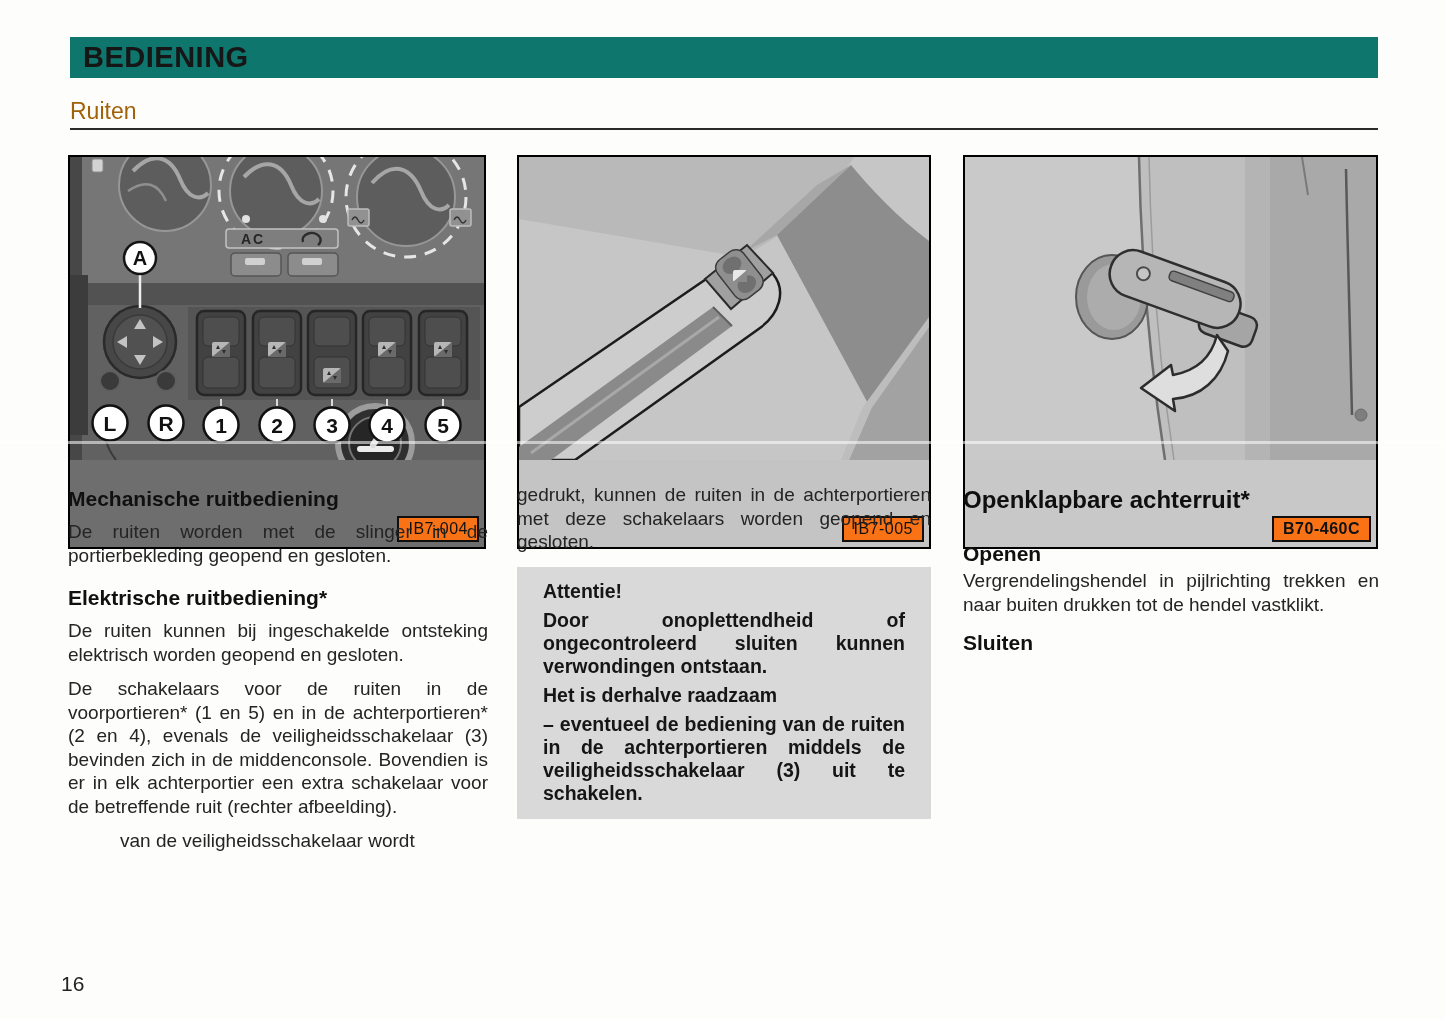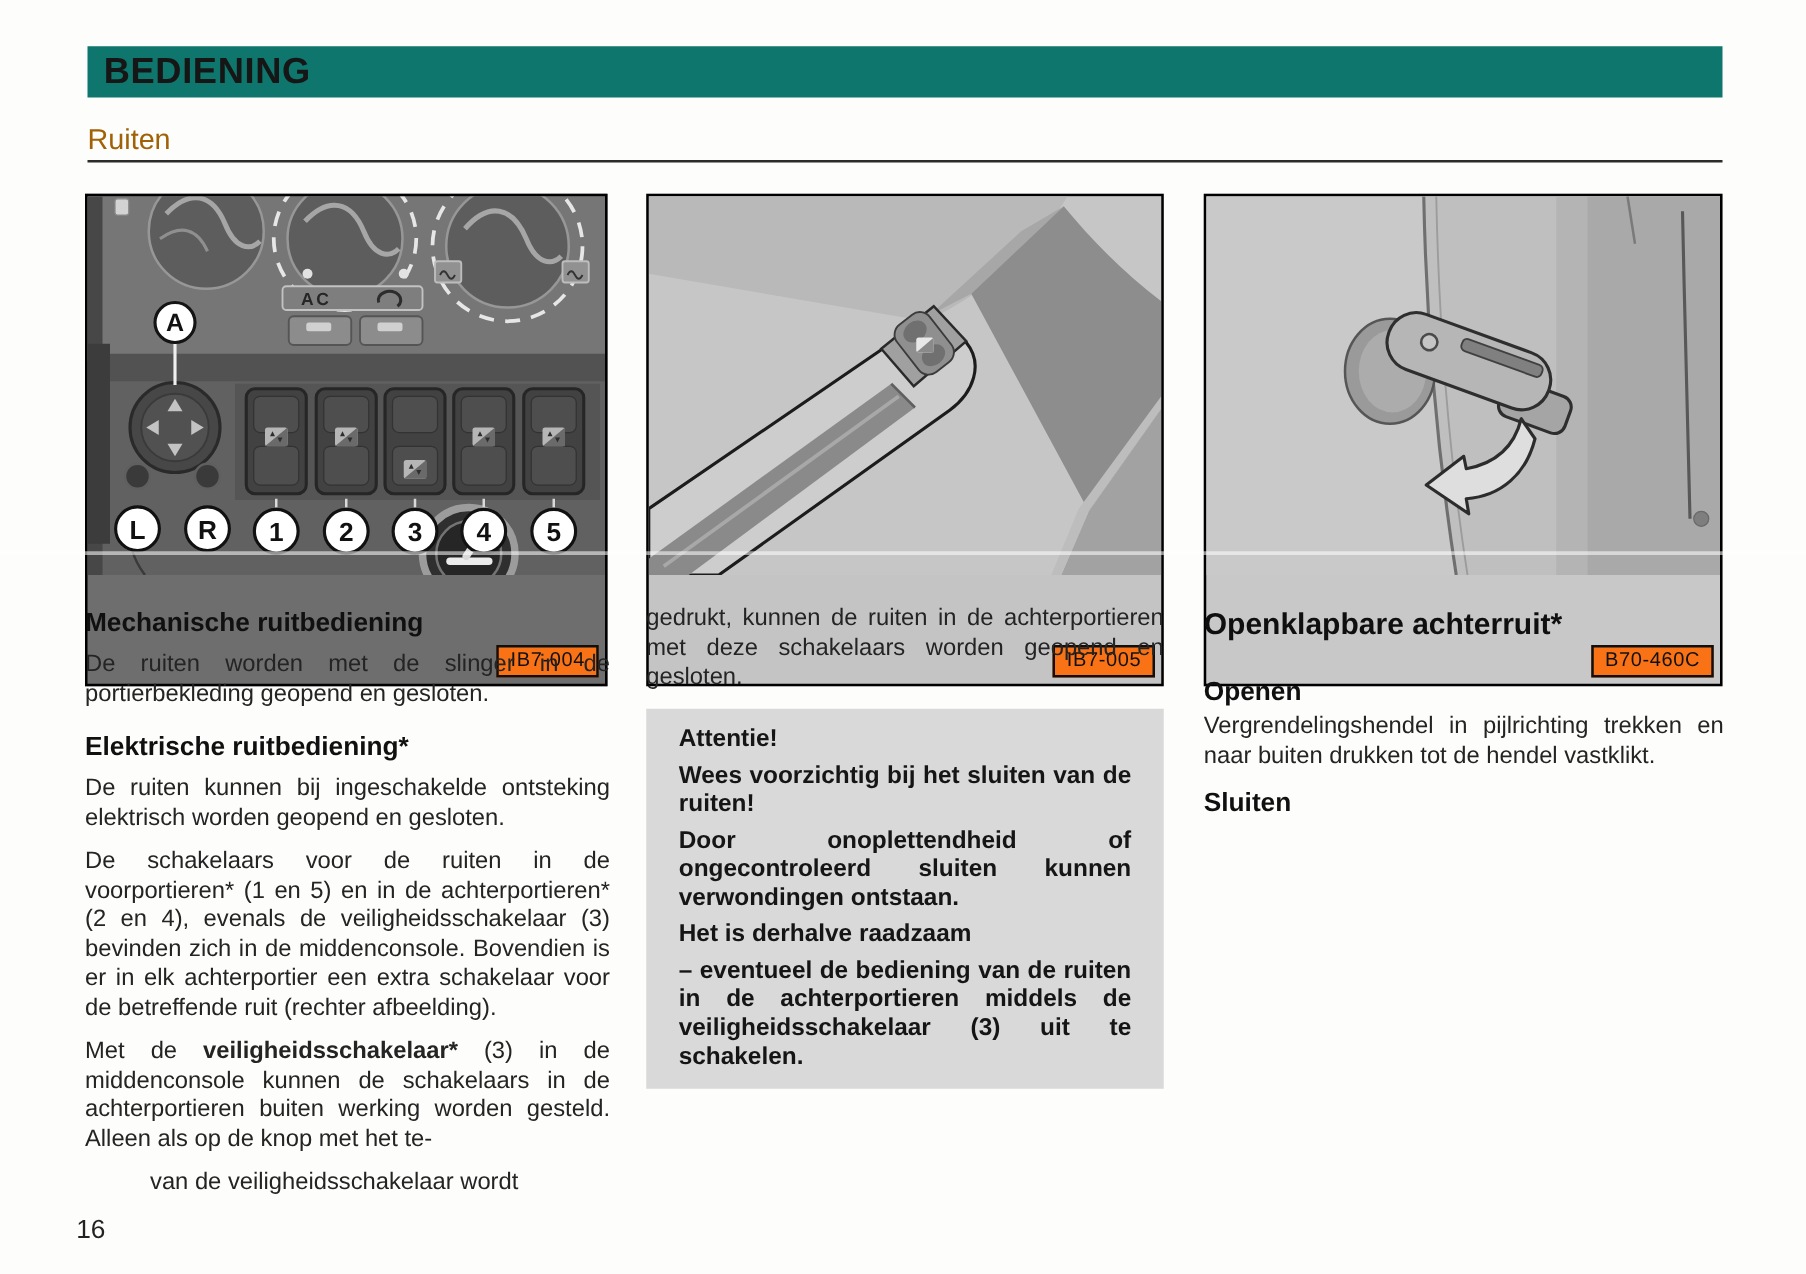"B70-460C" #fig-rear-window { font-weight: none -> bold }
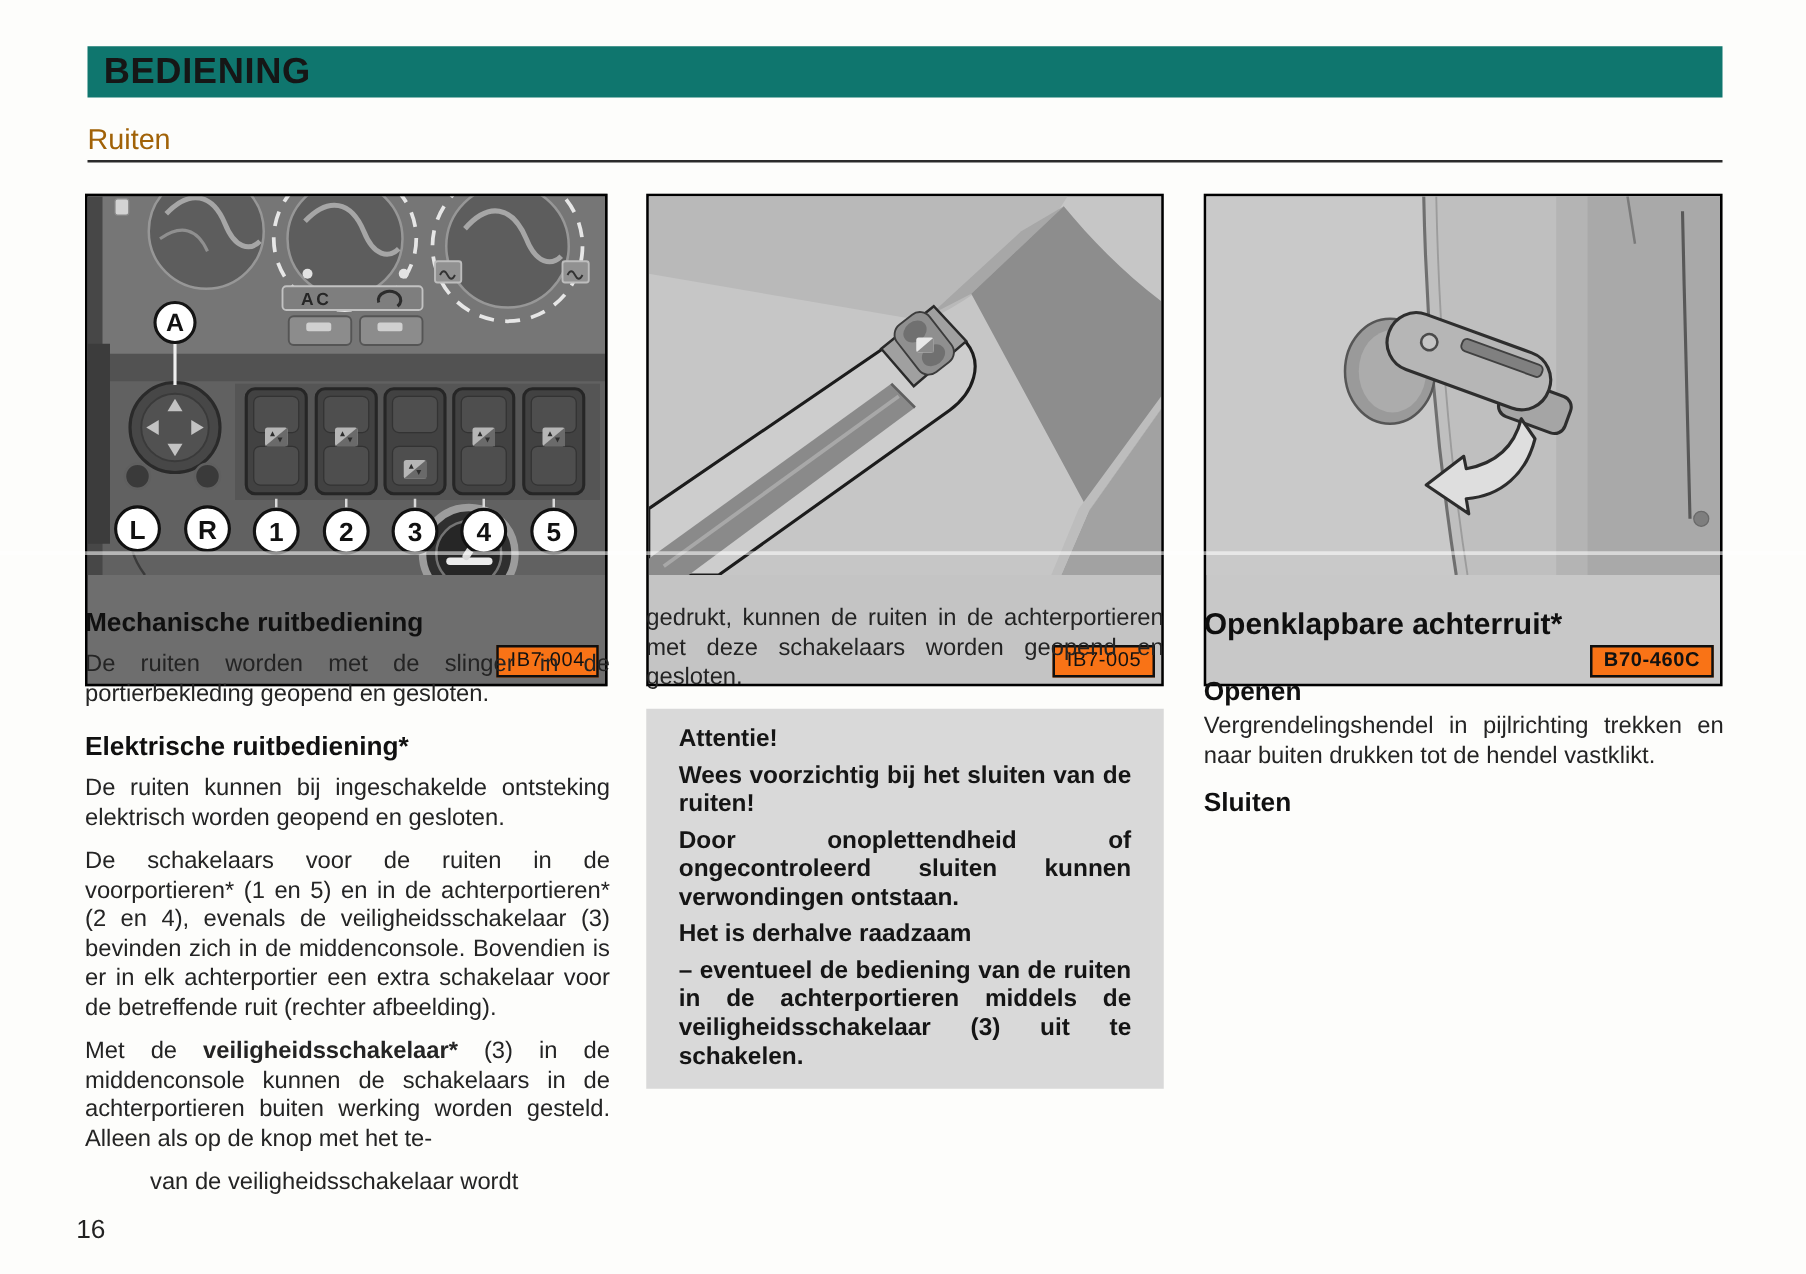"Wees voorzichtig bij het sluiten" p { html: <p>Wees voorzichtig bij het sluiten van de ruiten!</p> -> none }
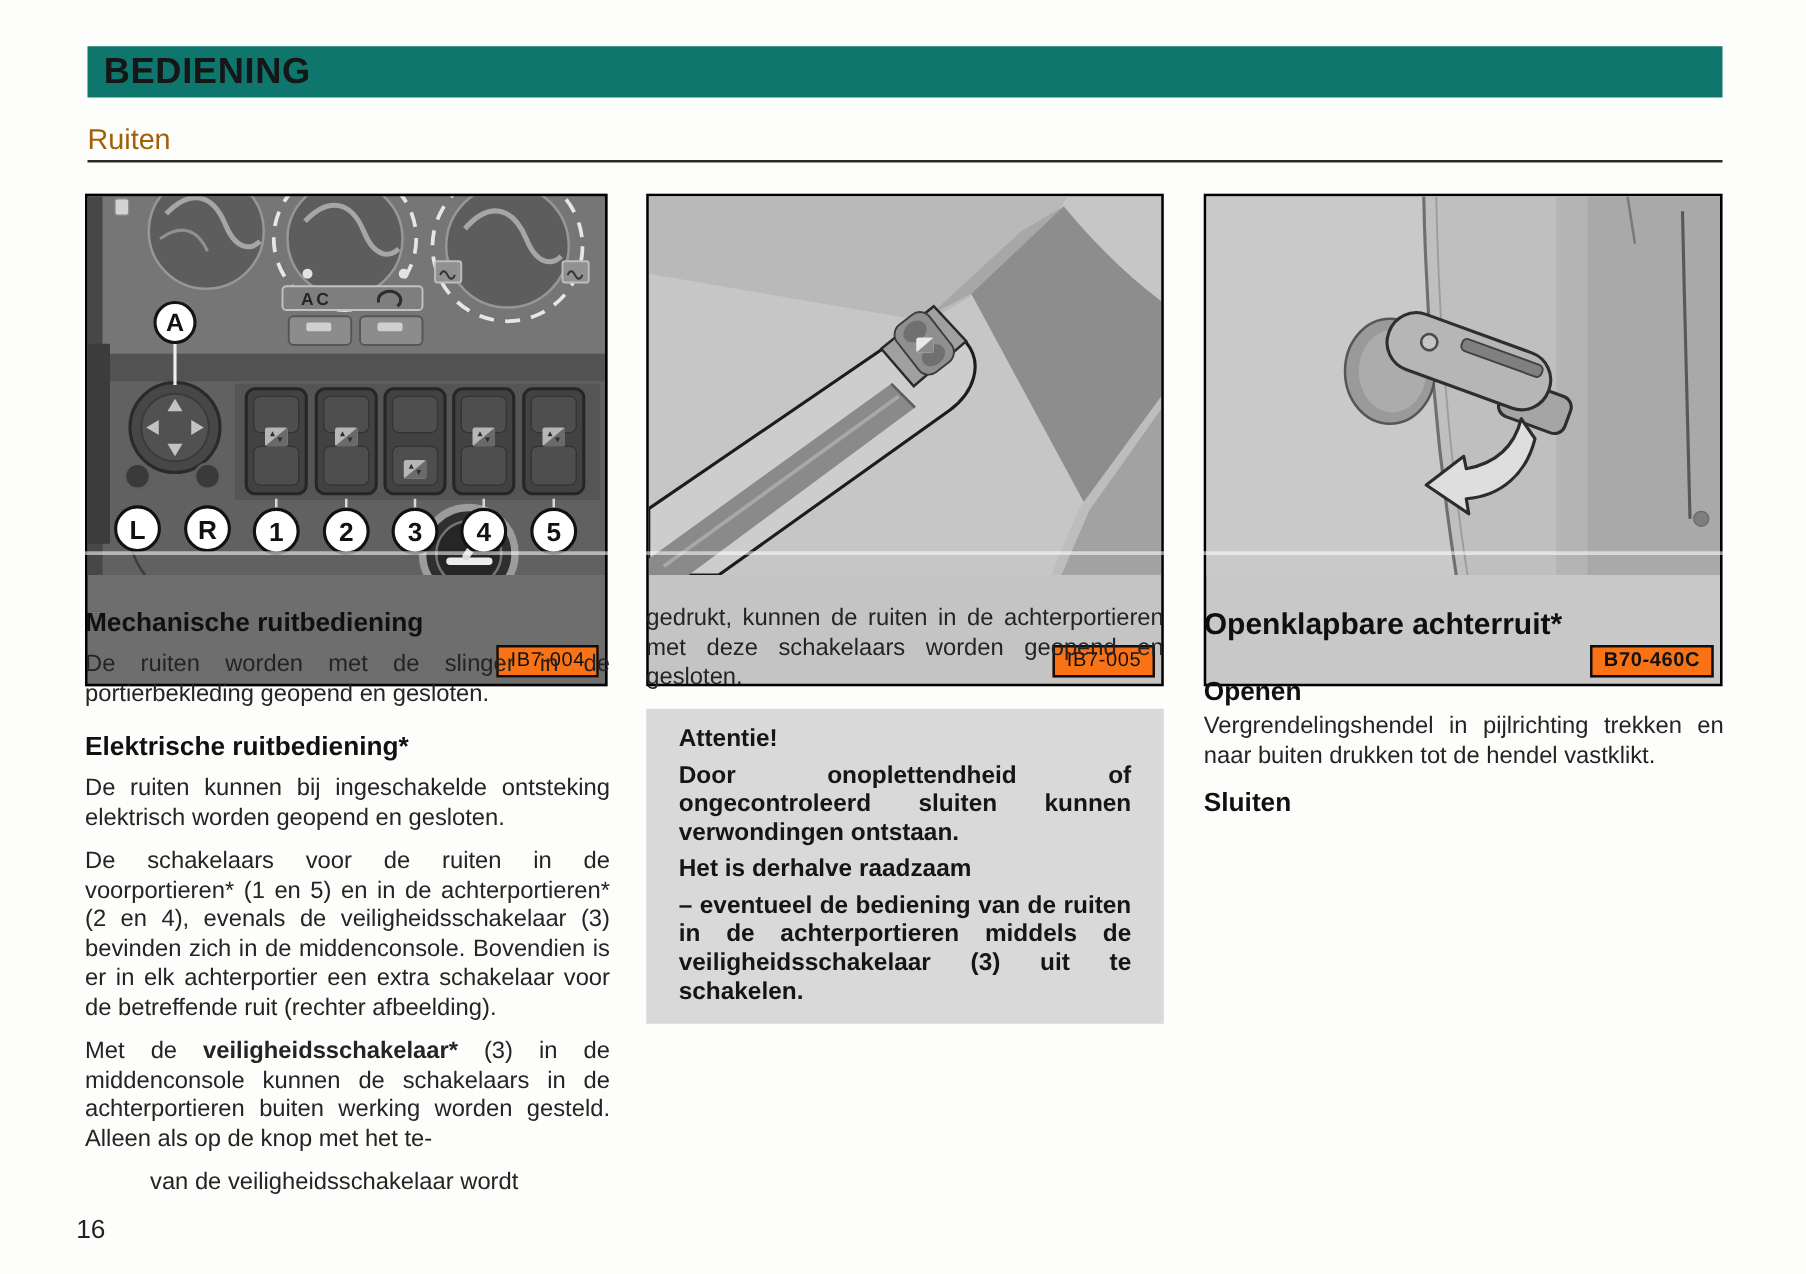"Met de veiligheidsschakelaar* (3) in" p { html: <p><span>Met de </span><b>veiligheidsschakelaar*</b><span> (3) in de middenconsole kunnen de schakelaars in de achterportieren buiten werking worden gesteld. Alleen als op de knop met het te-</span></p> -> none }
